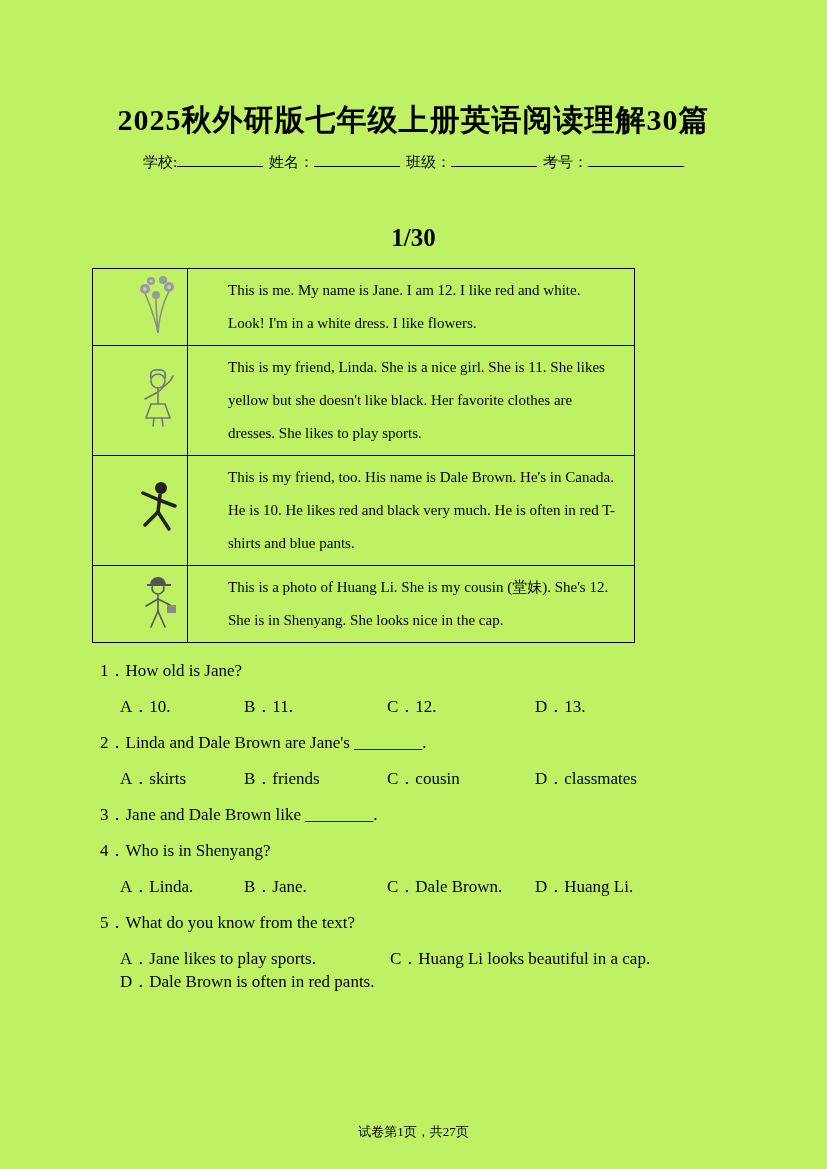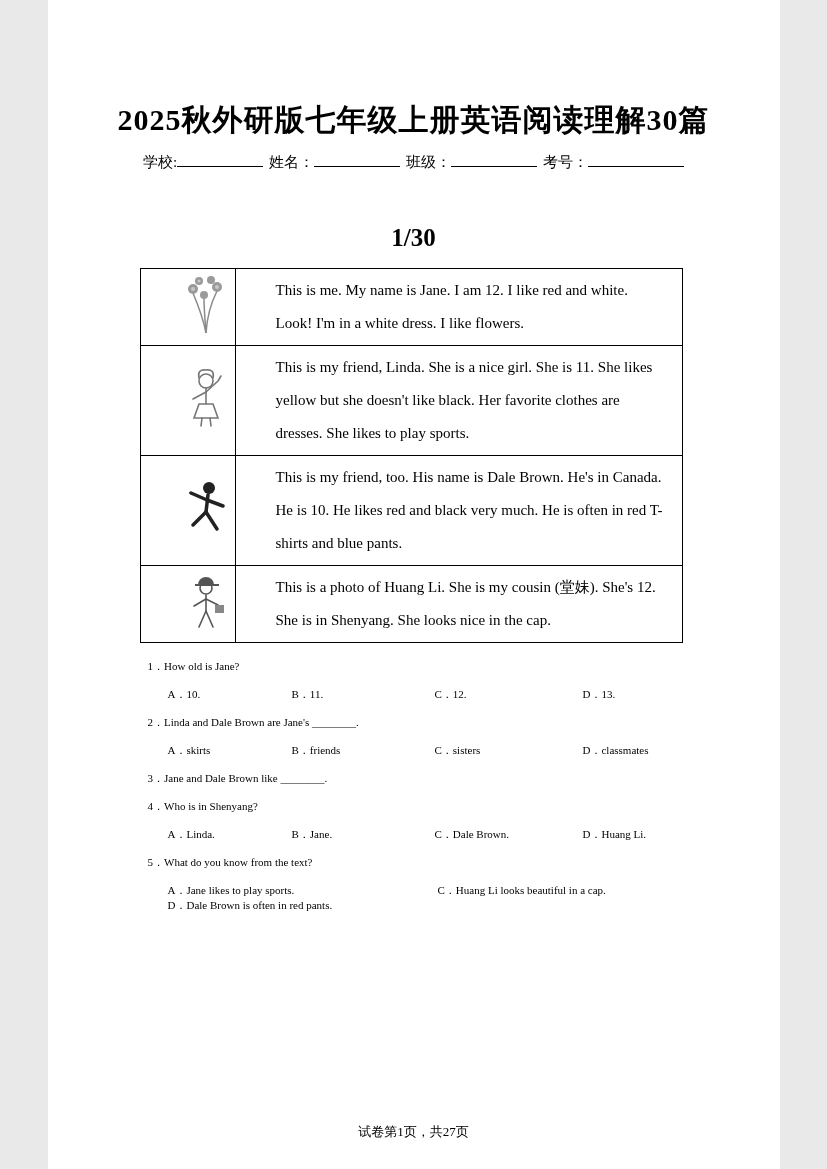"2025秋外研版七年级上册英语阅读理解30篇" .page { background: #ffffff -> #bef264; width: 732px -> 827px }
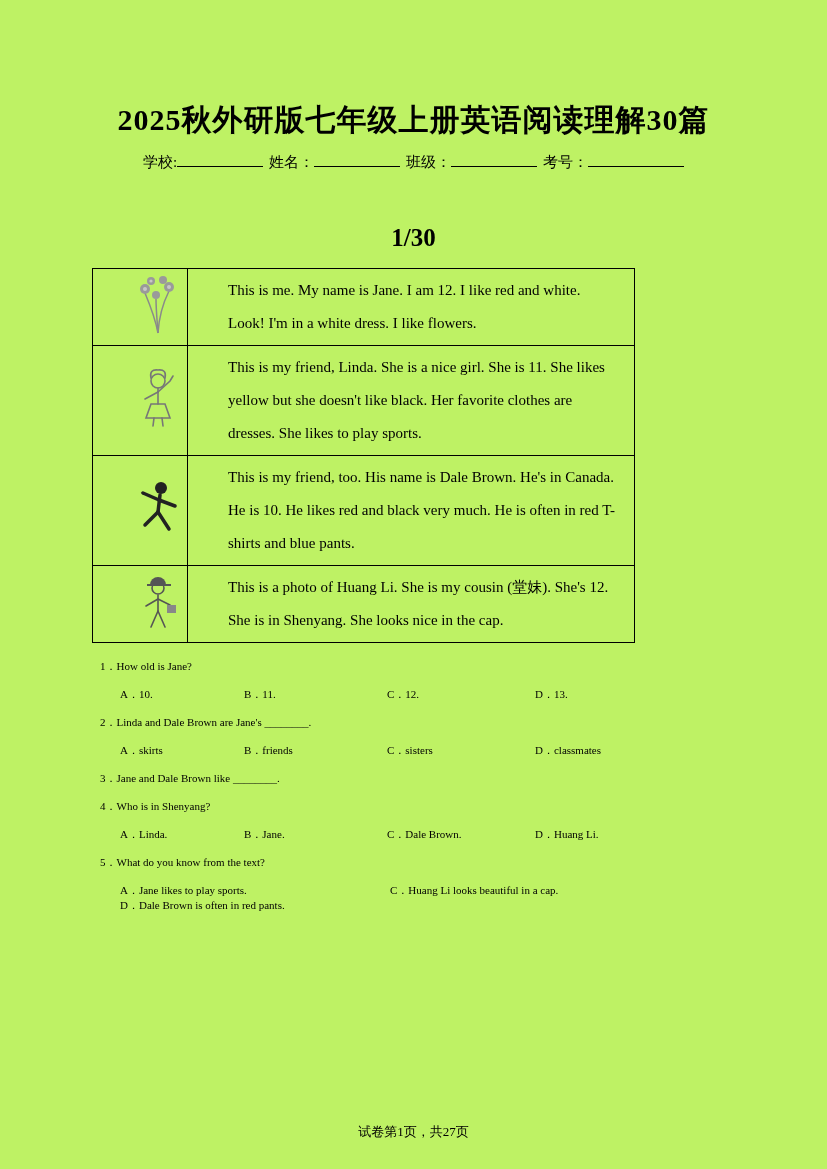"1．How old is Jane?" .questions { font-size: 11px -> 17px }
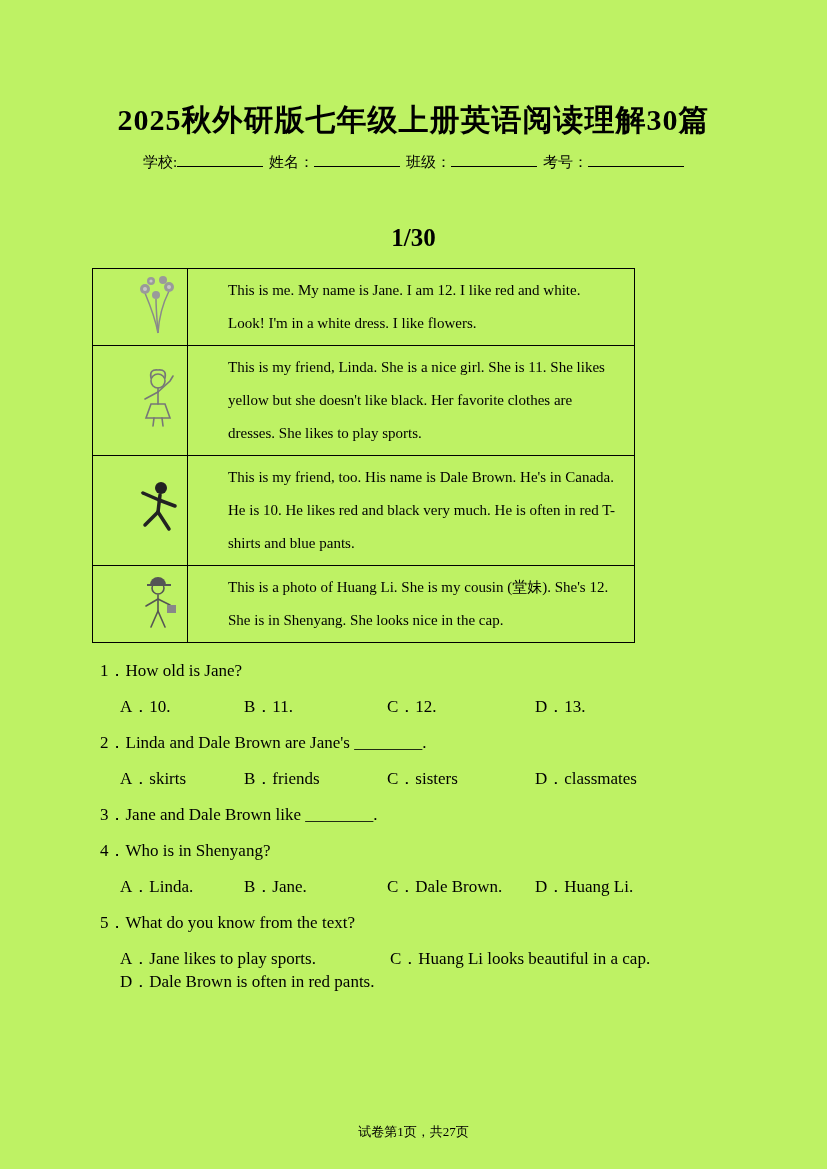"C．sisters" span.option { text: sisters -> cousin }
